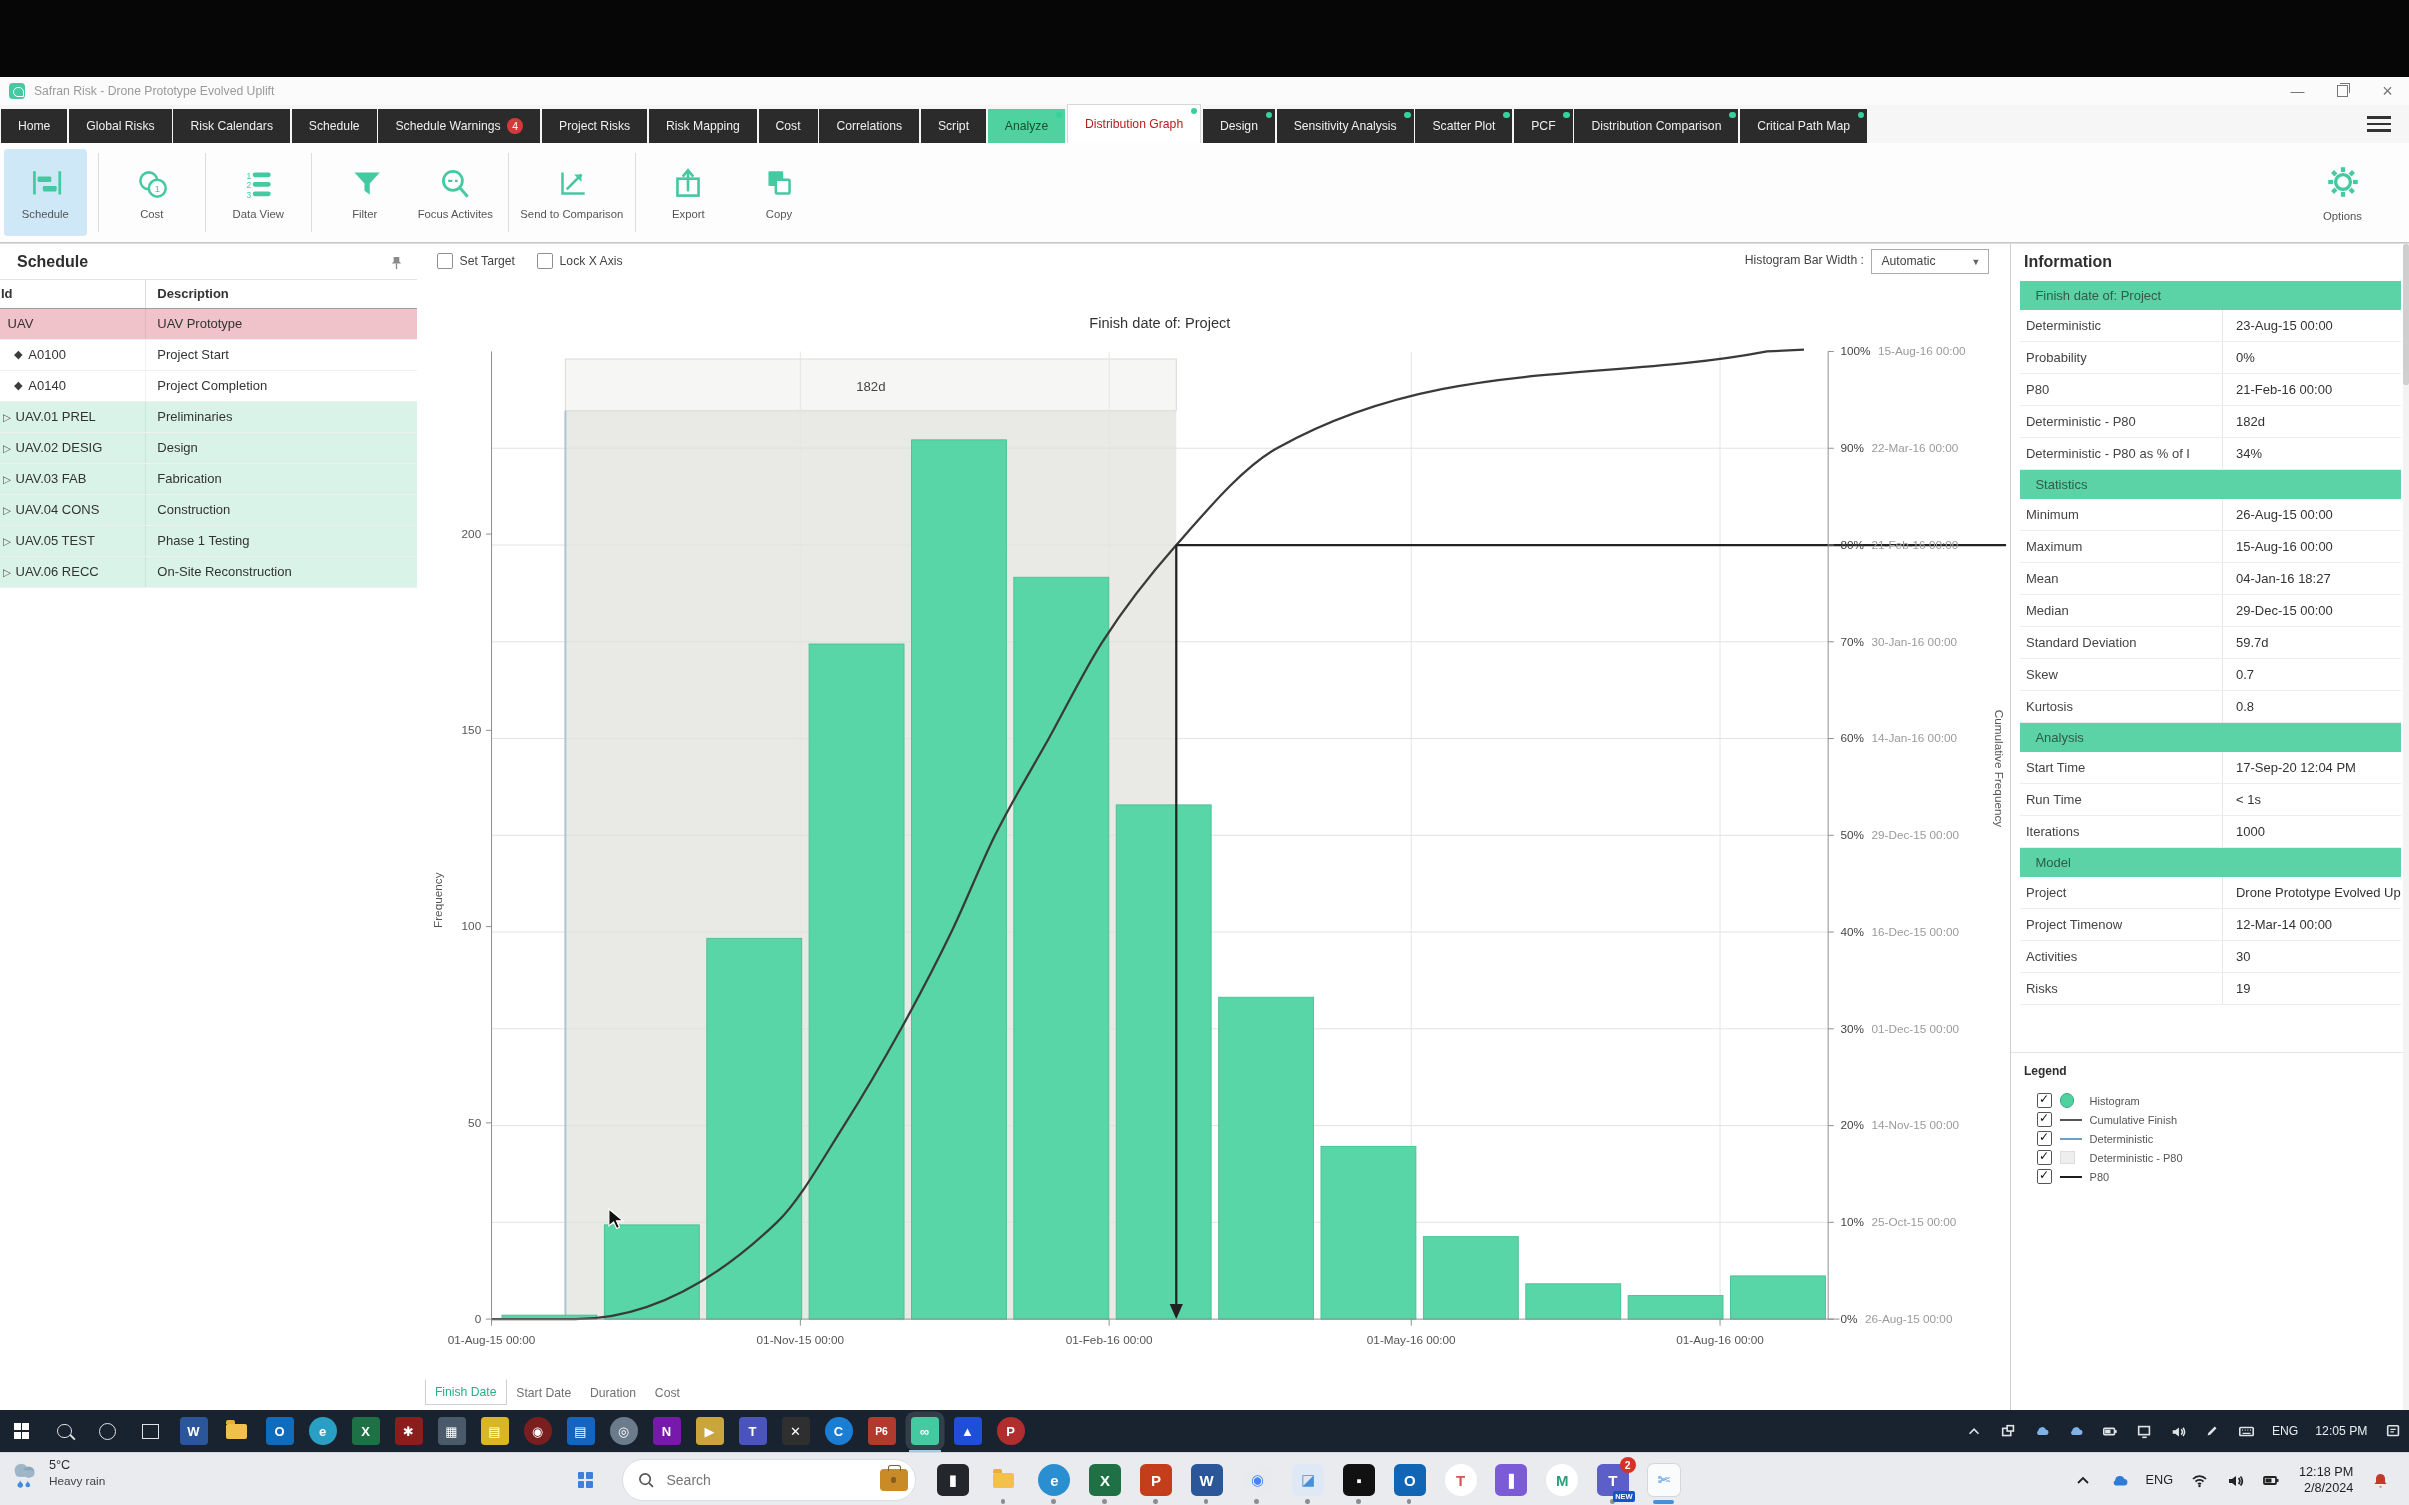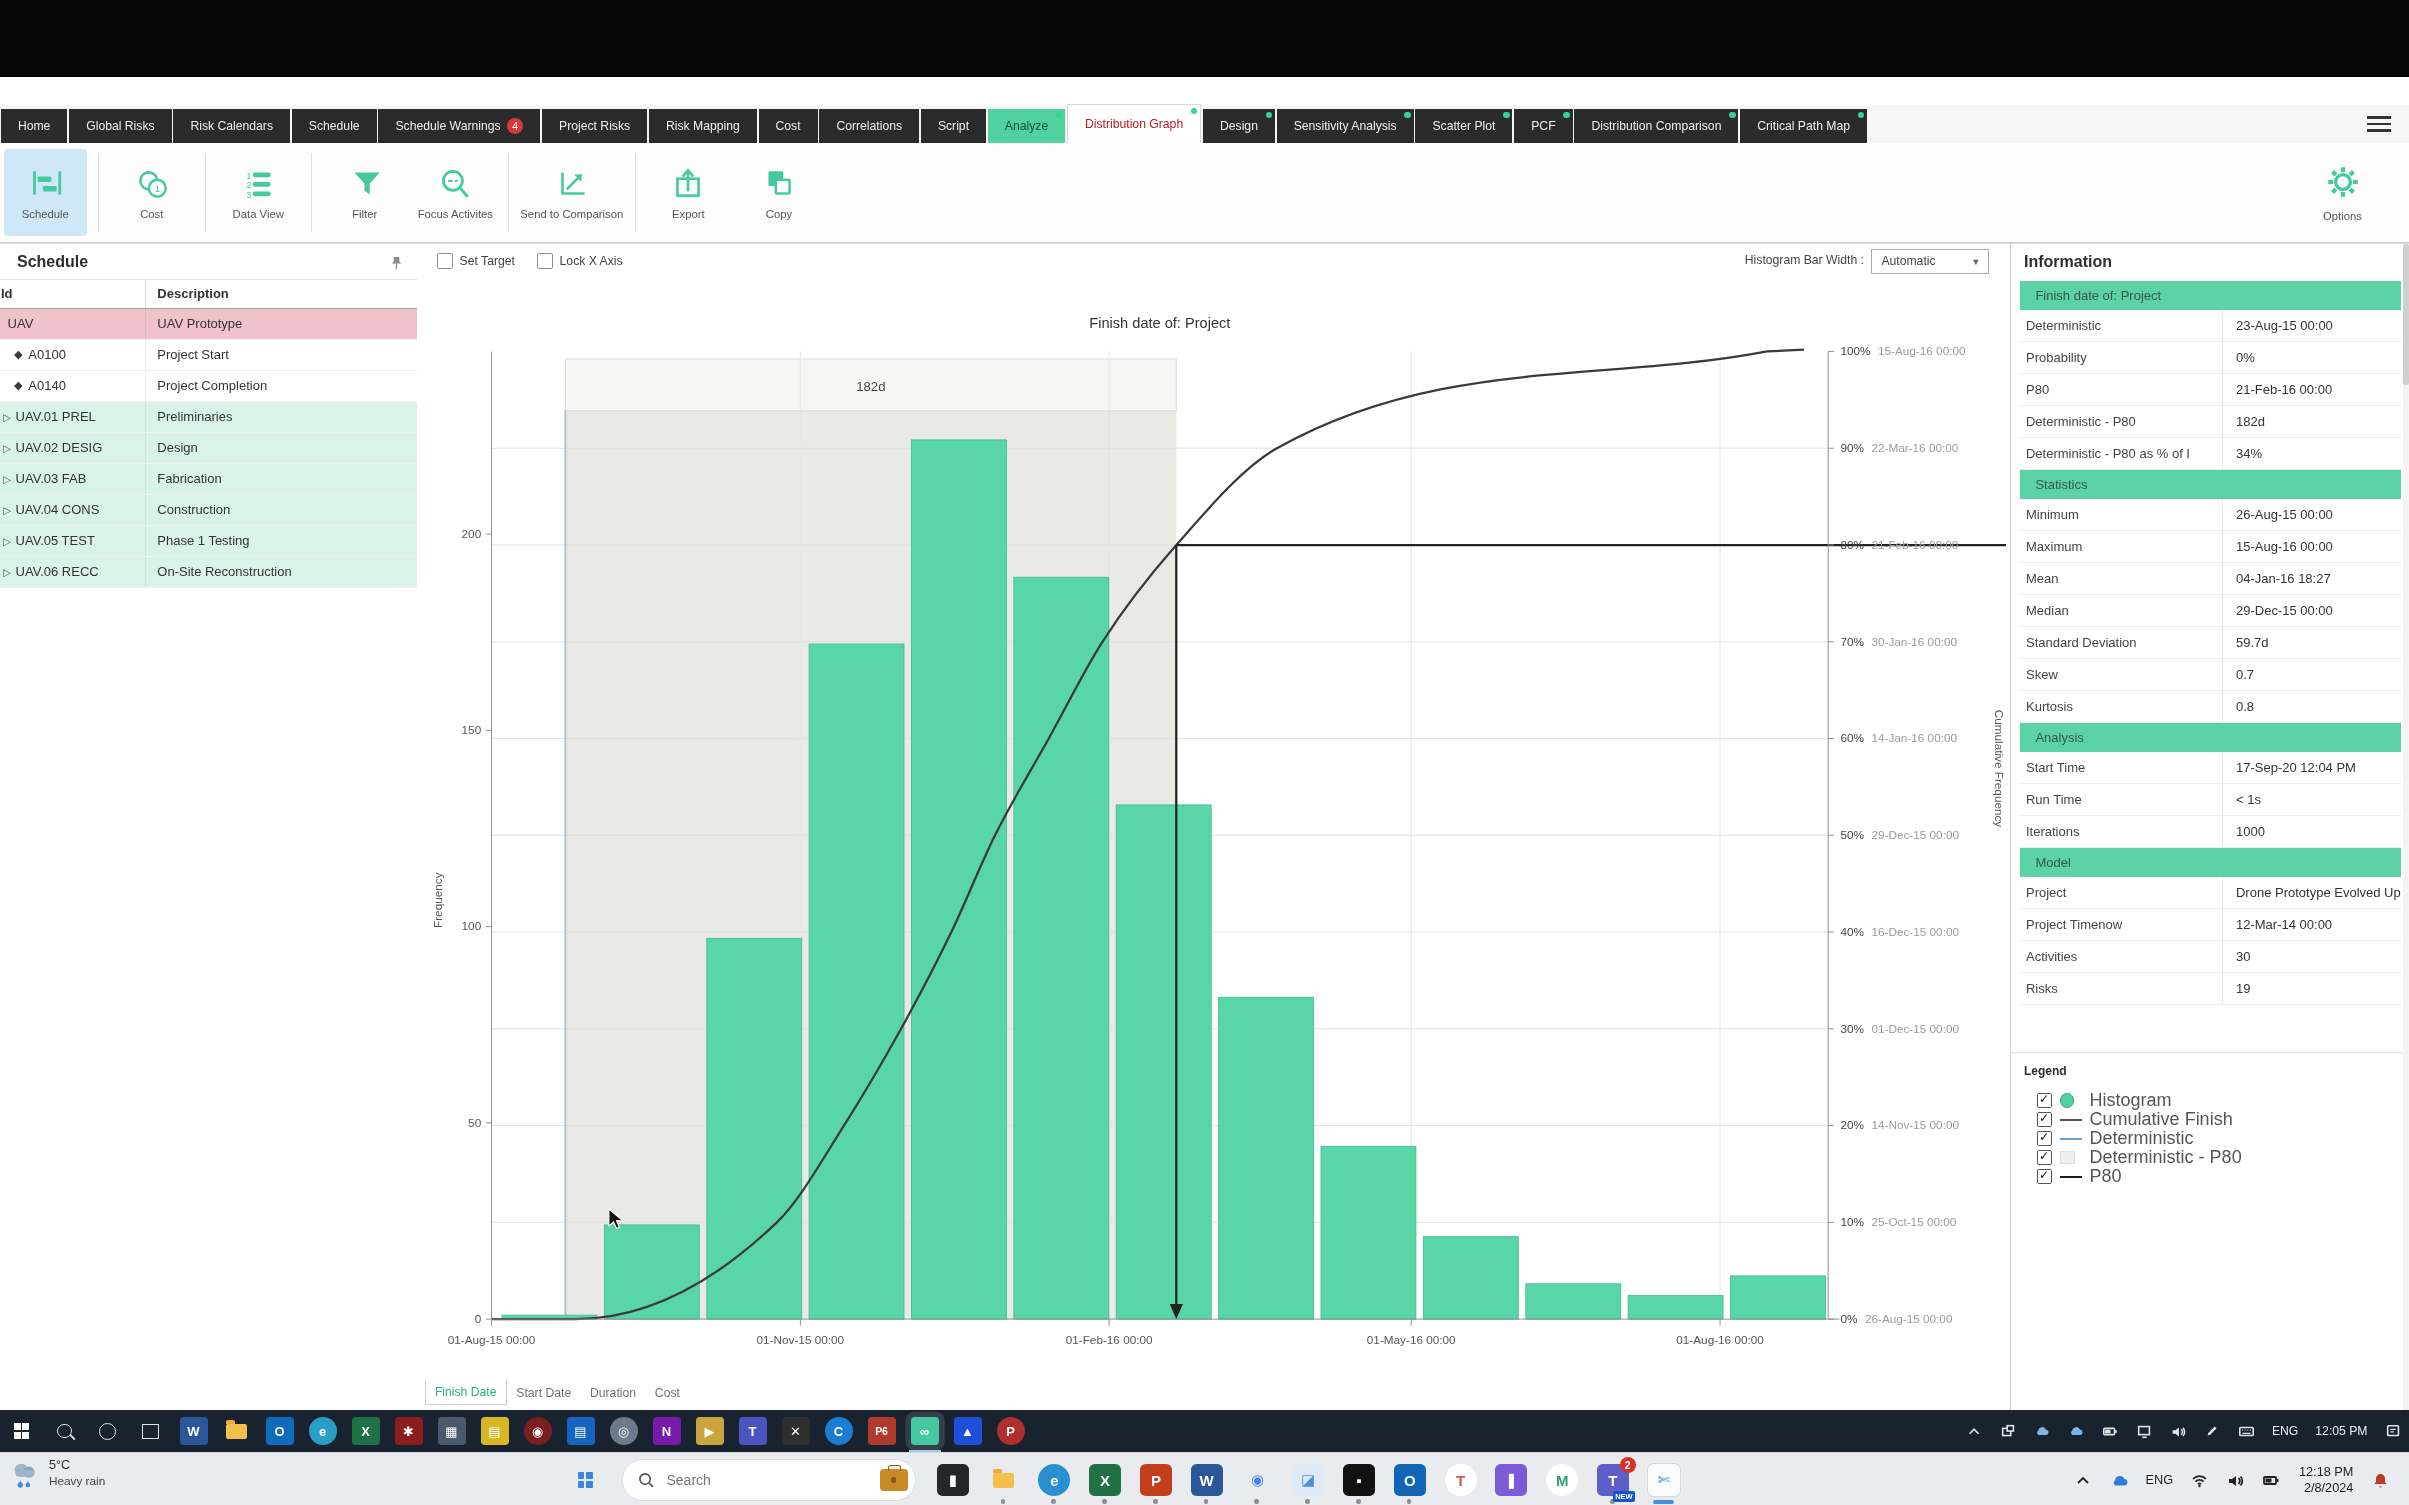"Safran Risk - Drone Prototype" div { html: none -> <div> <div></div> <div>Safran Risk - Drone Prototype Evolved Uplift</div> <div> <div>—</div> <div> <span></span> </div> <div>×</div> </div> </div> }
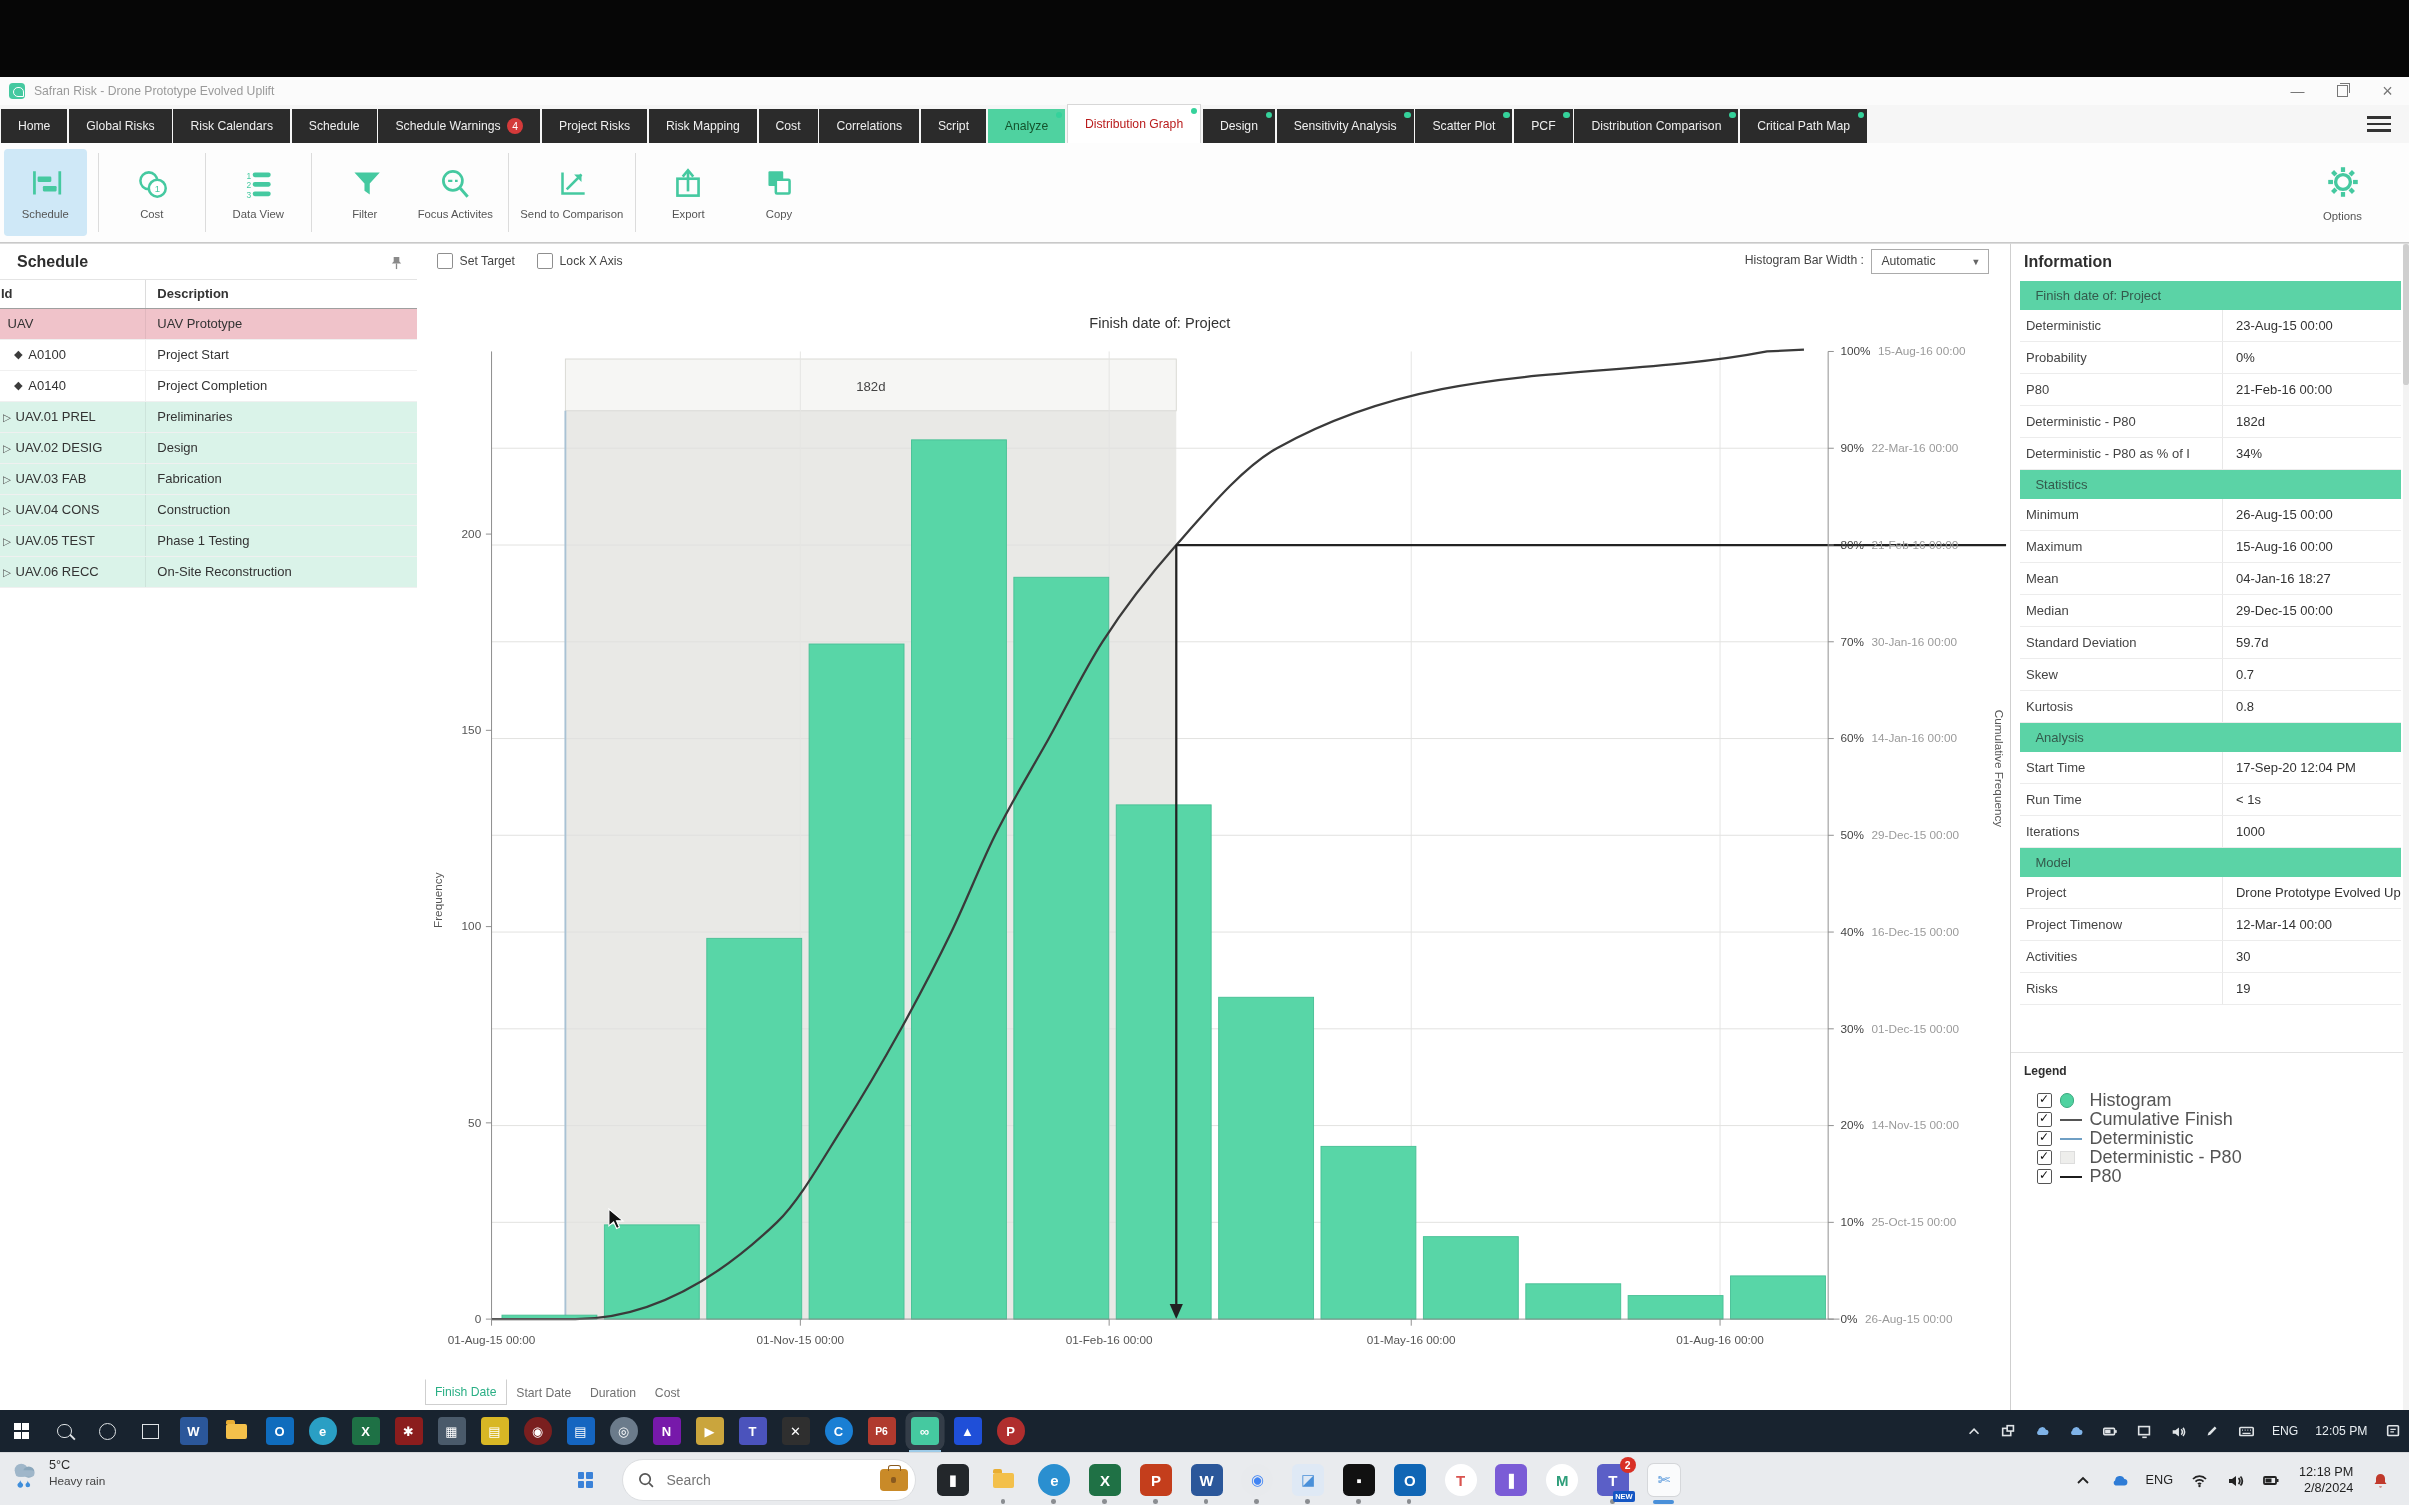"Histogram" .lgitem { font-size: 18px -> 11px }
